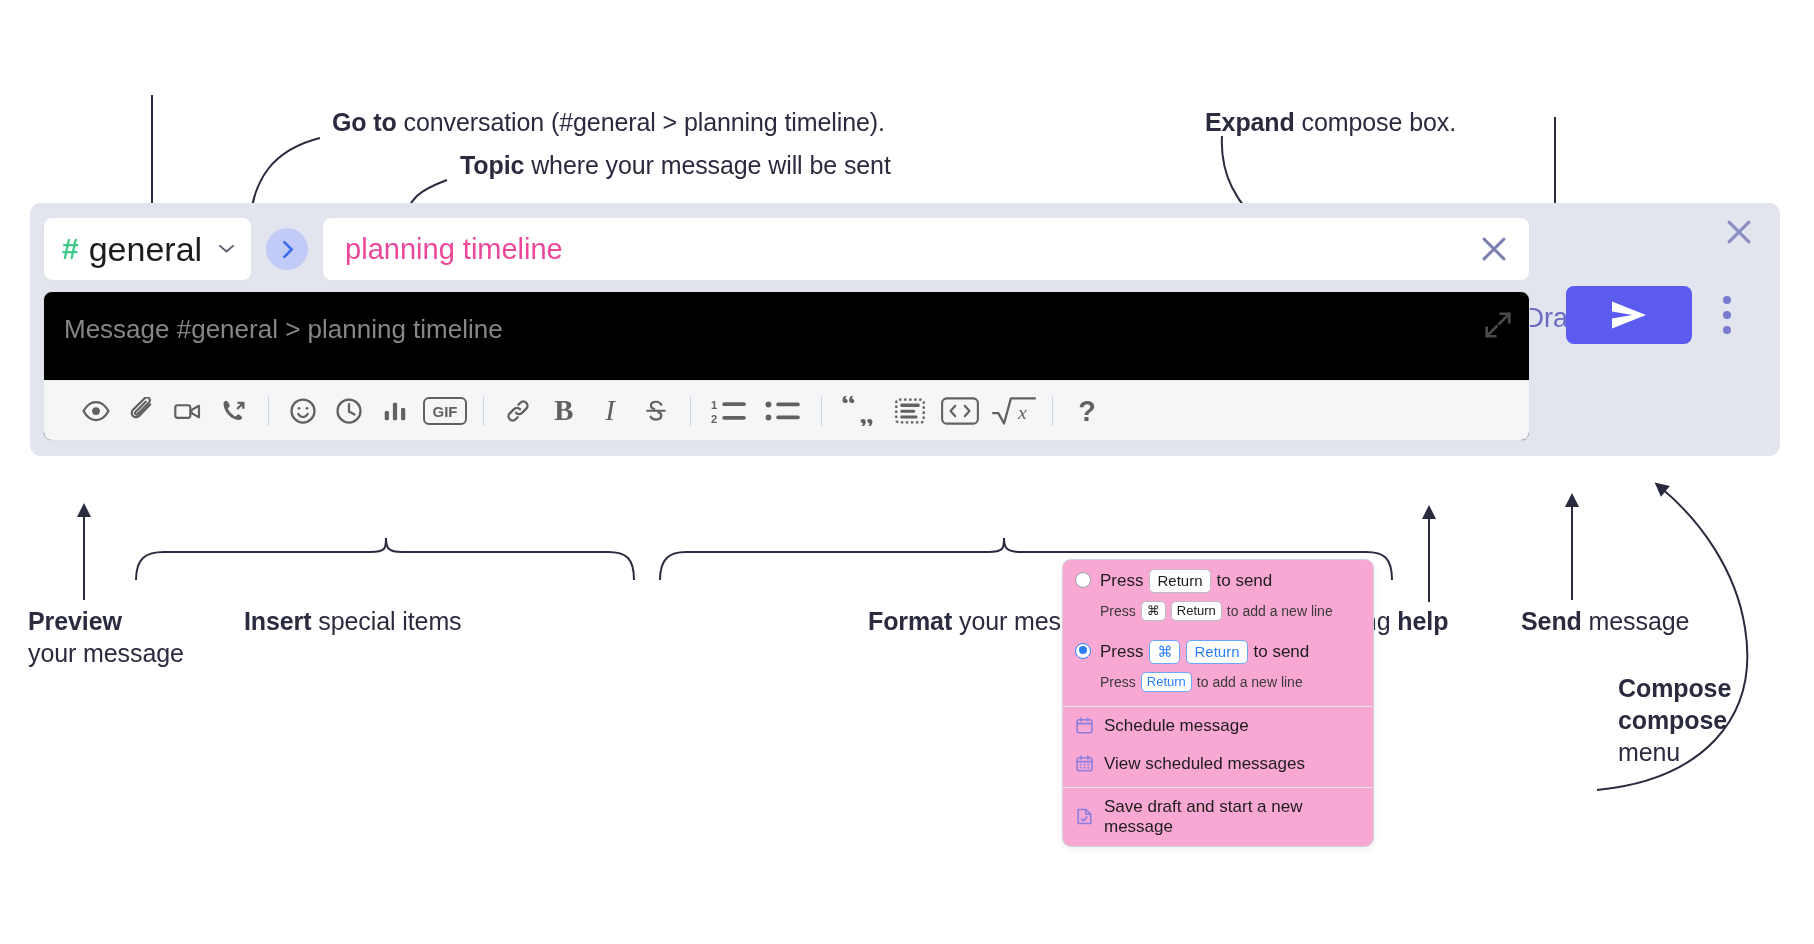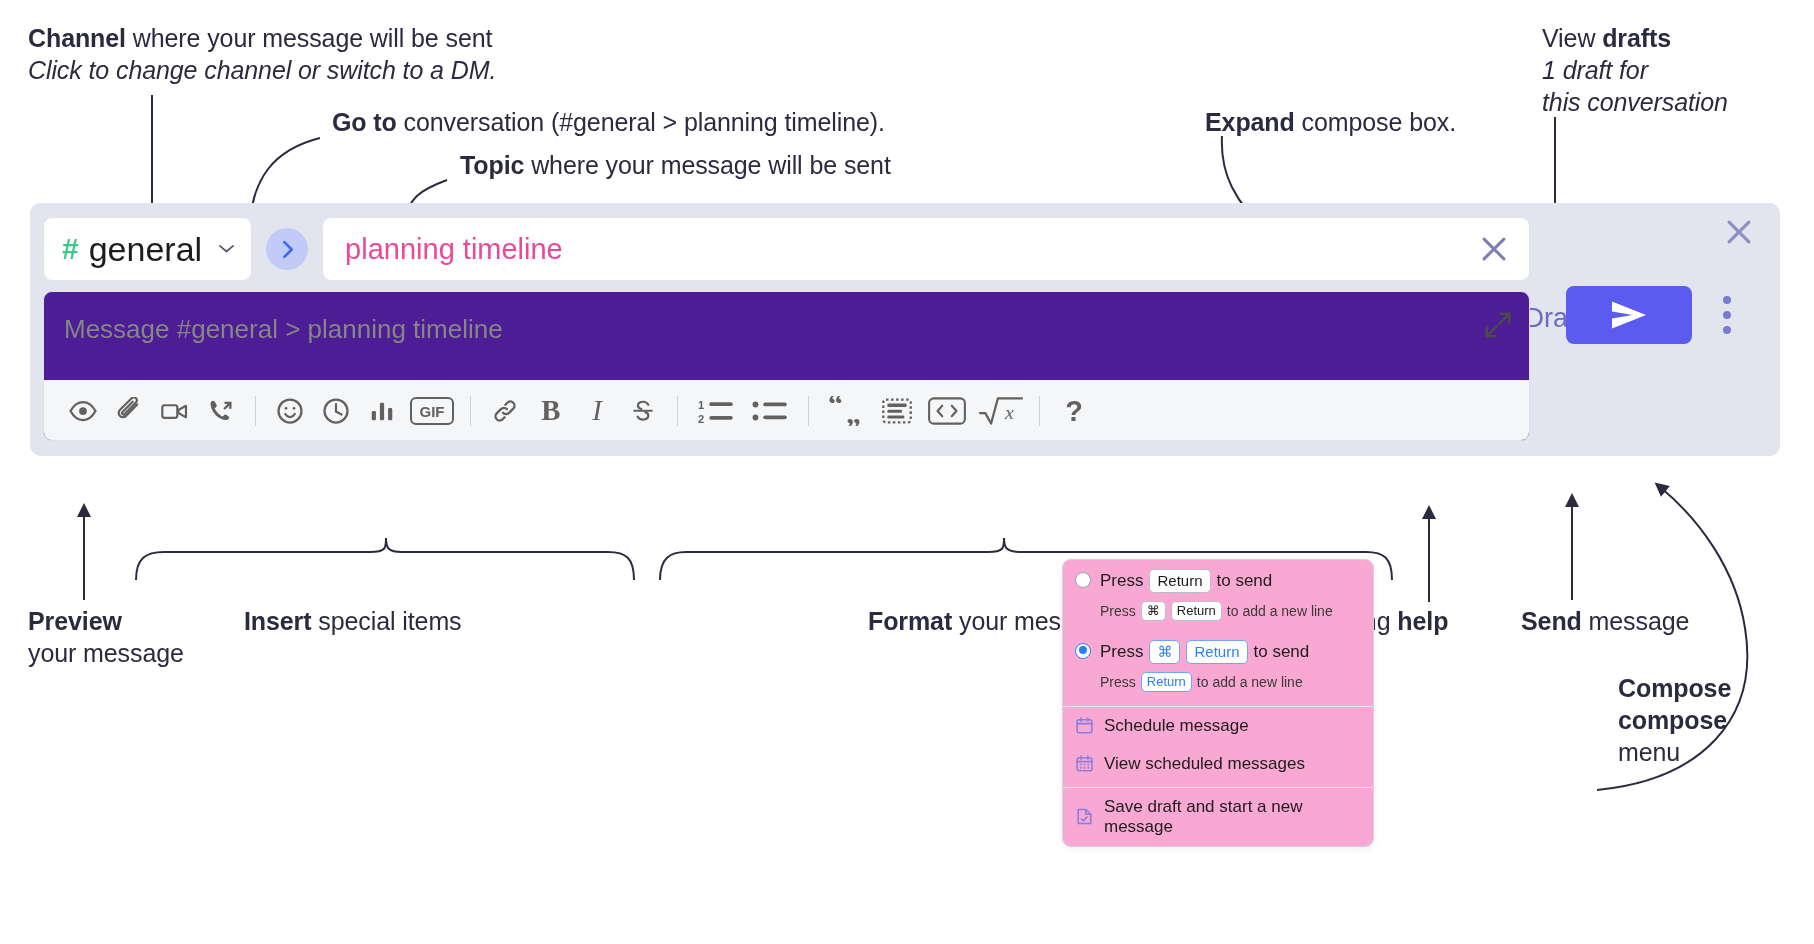"Channel where your message will" div.anno { html: <div> <div><b>Channel</b><span> where your message will be sent</span></div> <div>Click to change channel or switch to a DM.</div> </div> -> none }
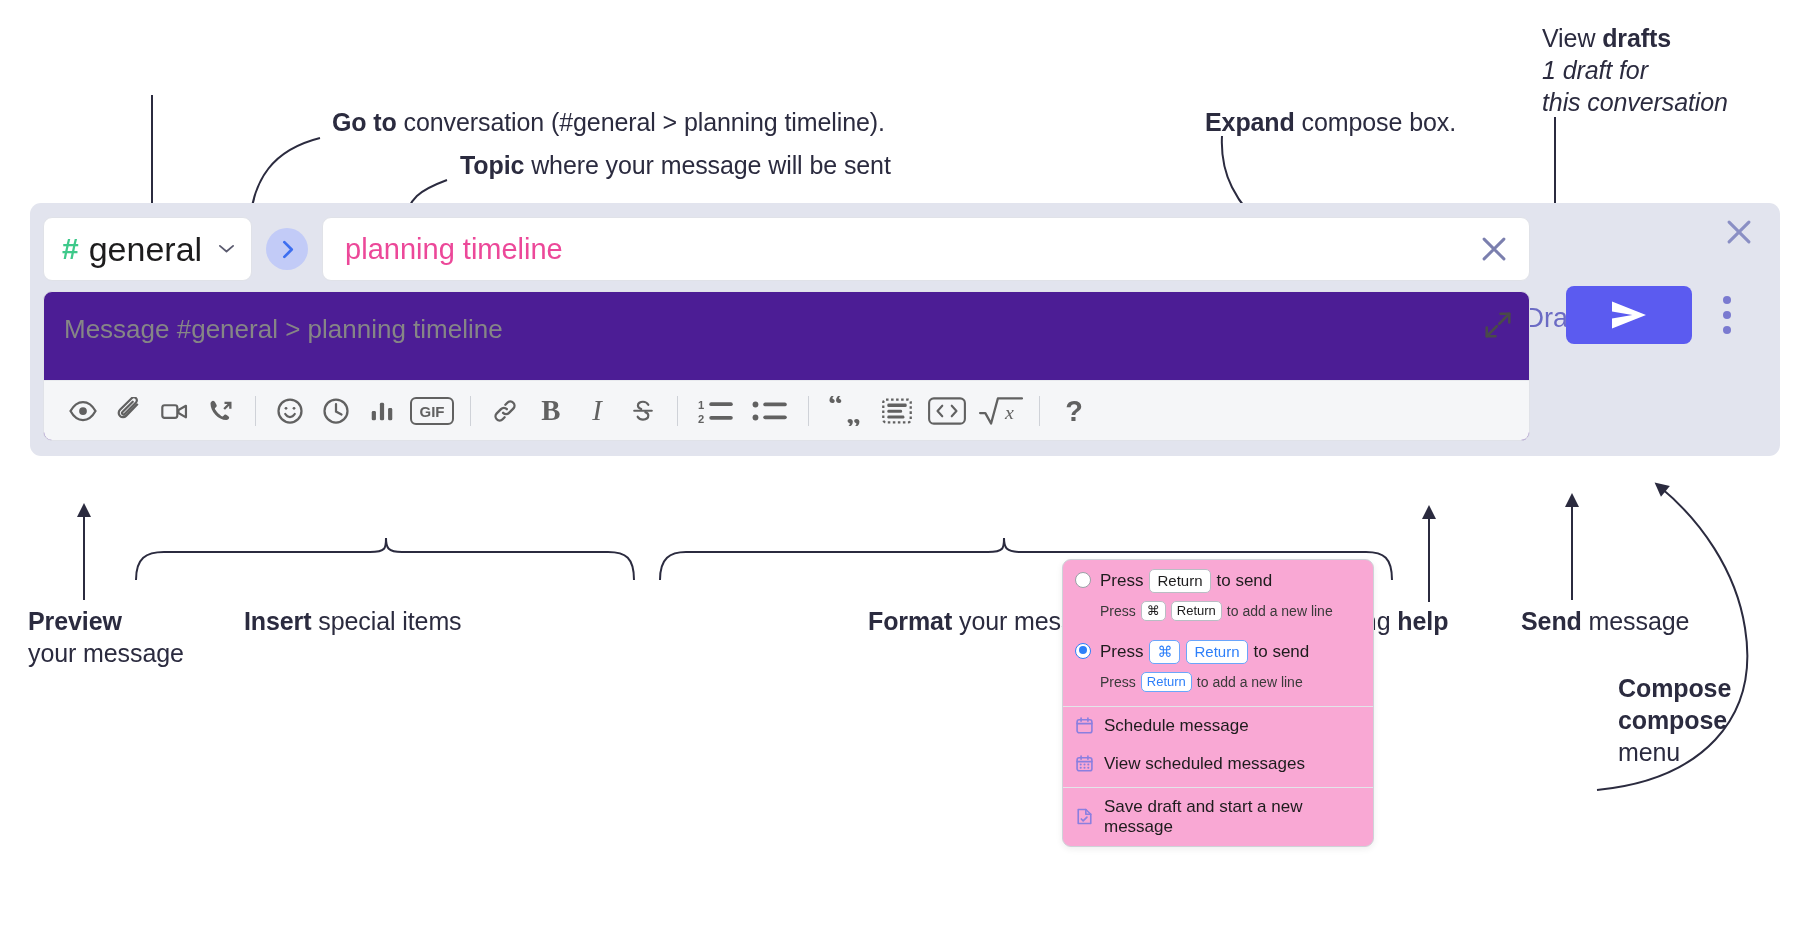"View drafts" div.anno { html: <div> <div><span>View </span><b>drafts</b></div> <div>1 draft for</div> <div>this conversation</div> </div> -> none }
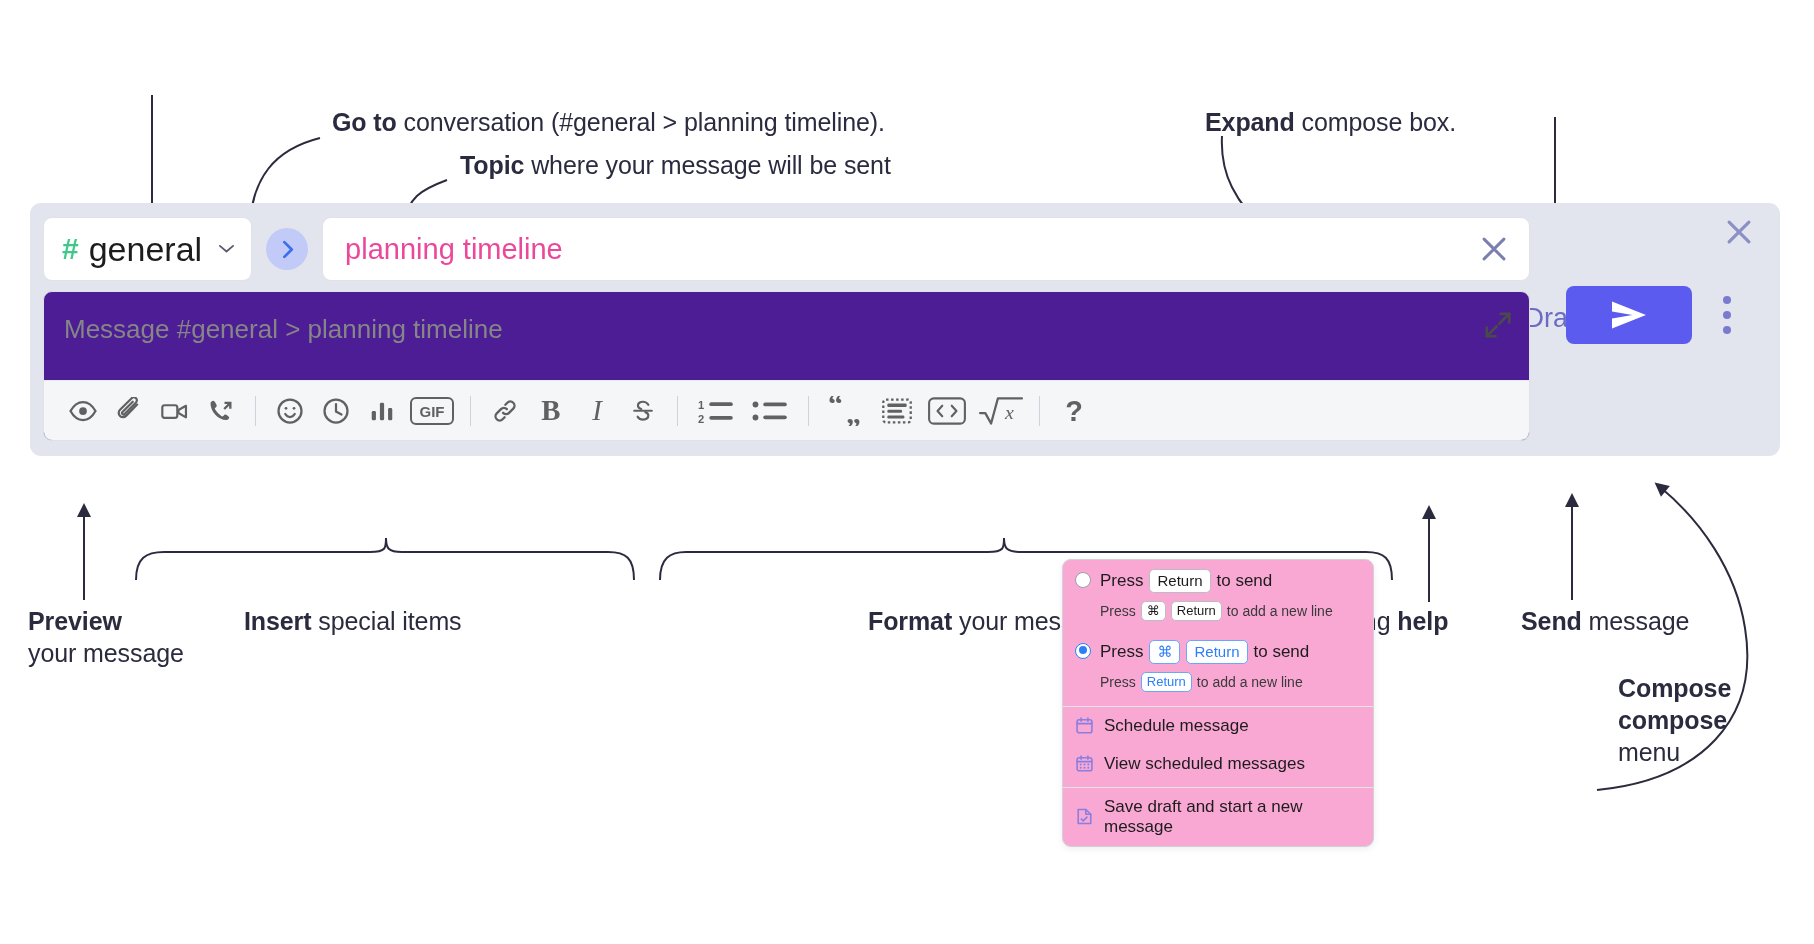"Message #general > planning timeline" .msg-box { background: #4c1d95 -> #000000 }
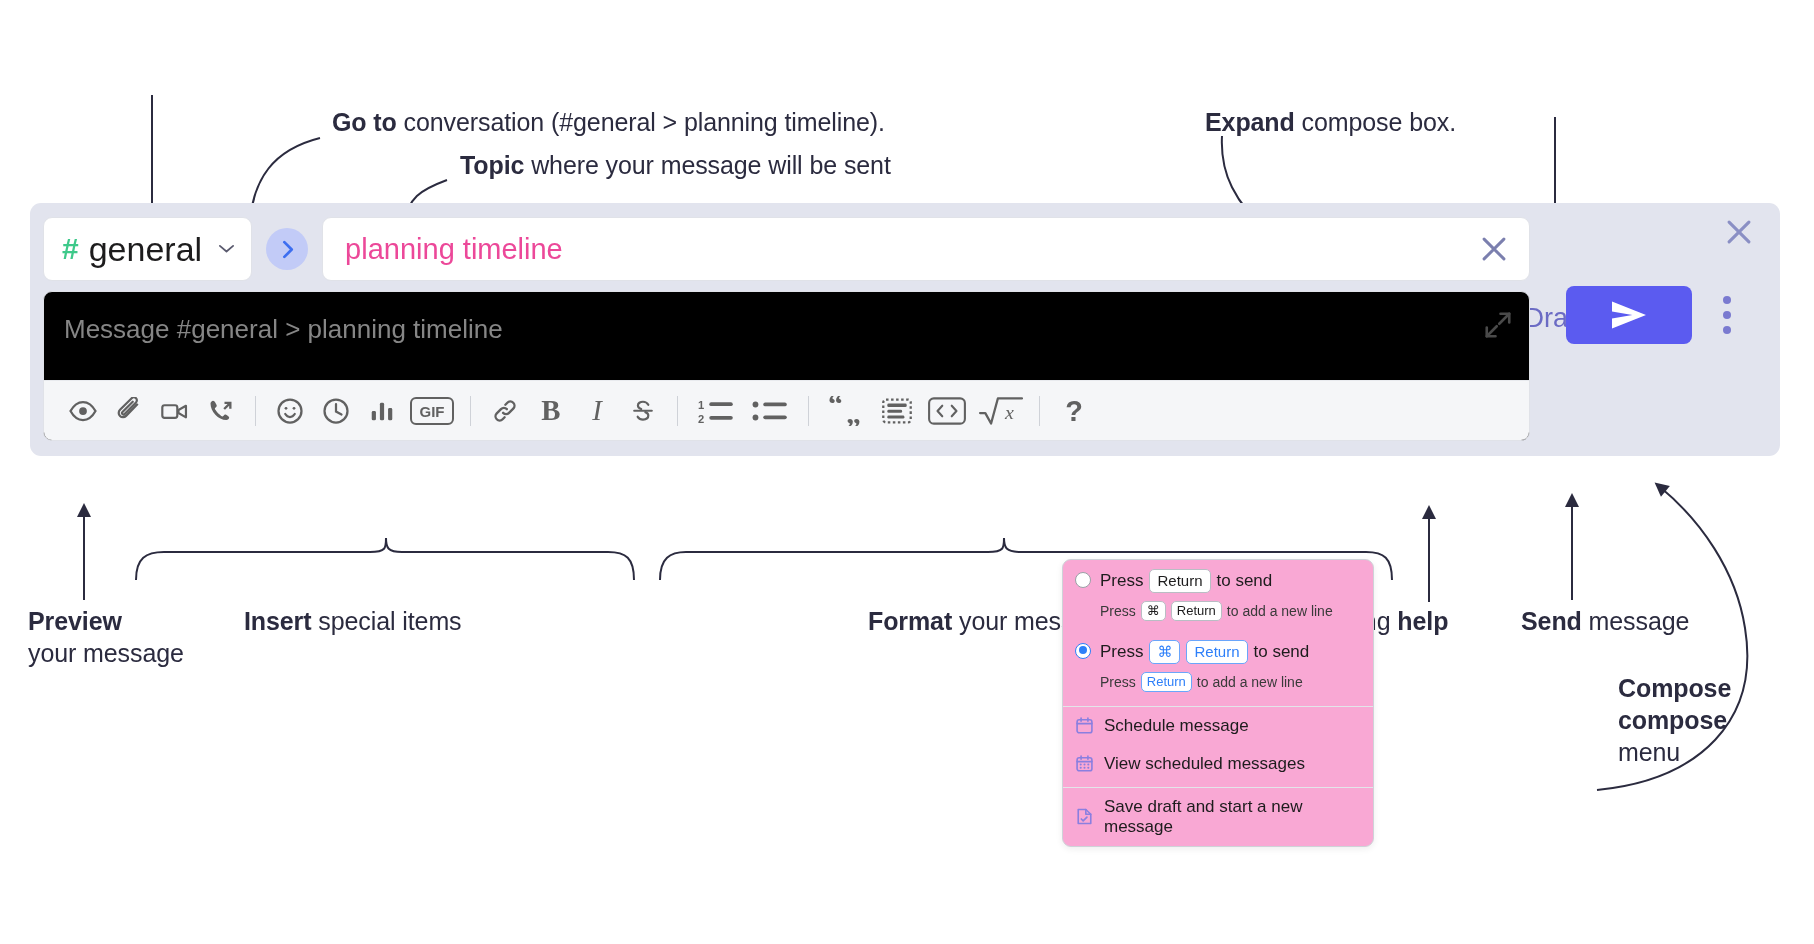"GIF" .toolbar { padding-left: 16px -> 29px }
